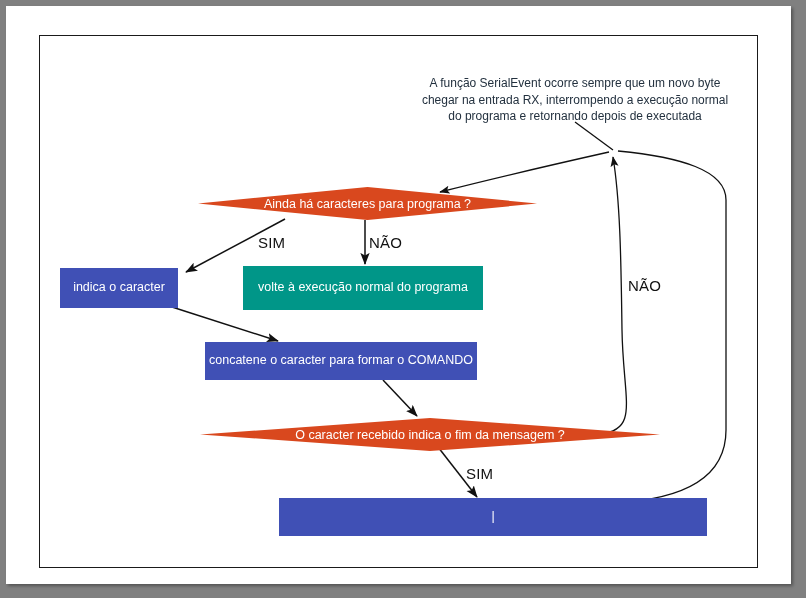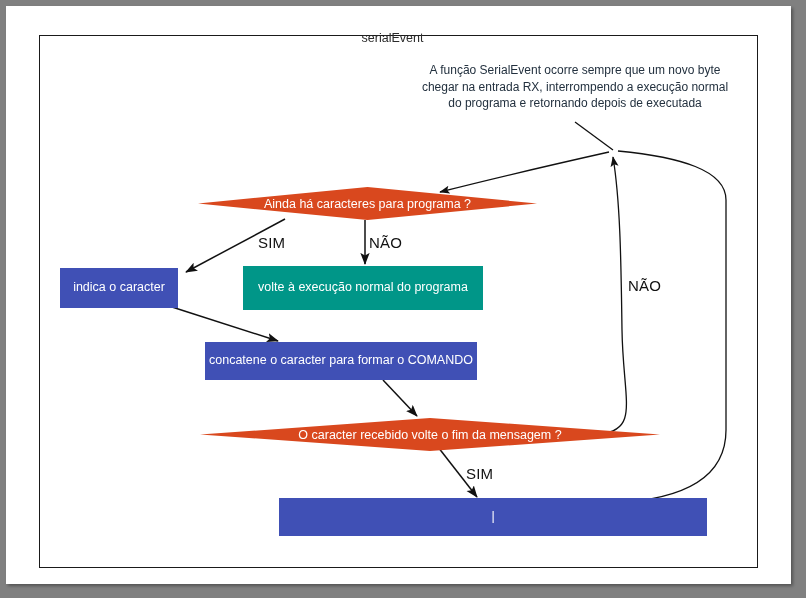"serialEvent" div.title { html: <div>serialEvent</div> -> none }
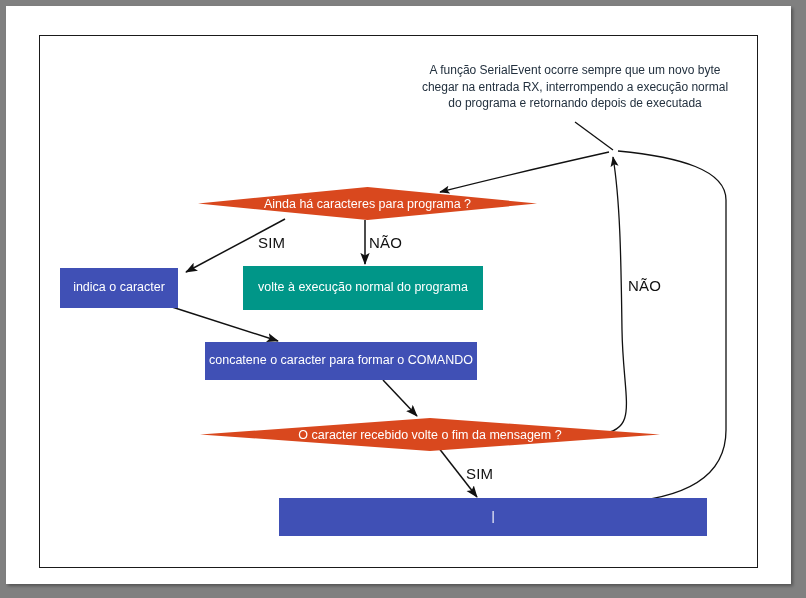"A função SerialEvent ocorre sempre" div.note { top: 62px -> 75px }
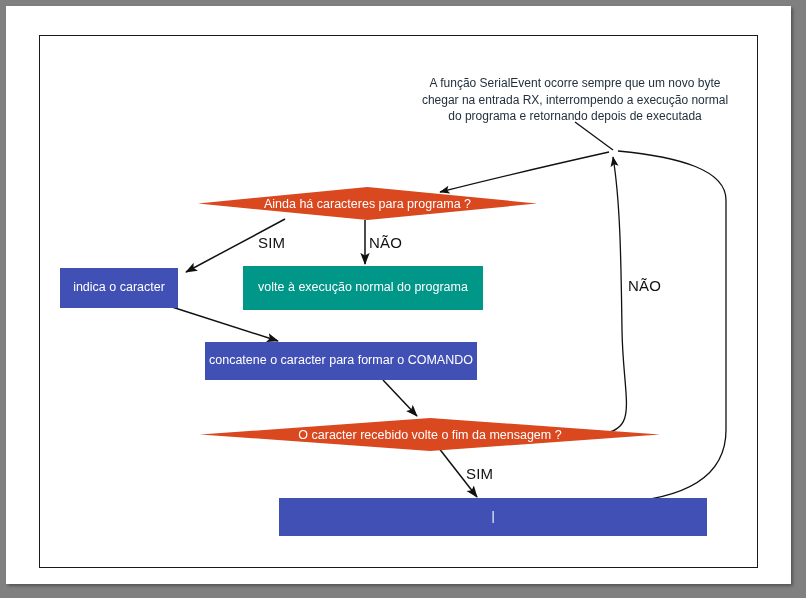"O caracter recebido volte o" div.diamond-label { text: volte -> indica }
